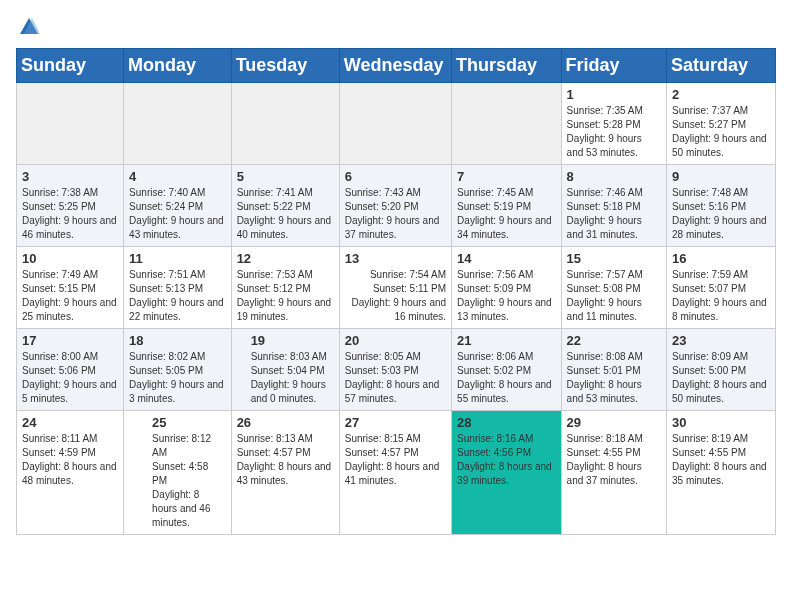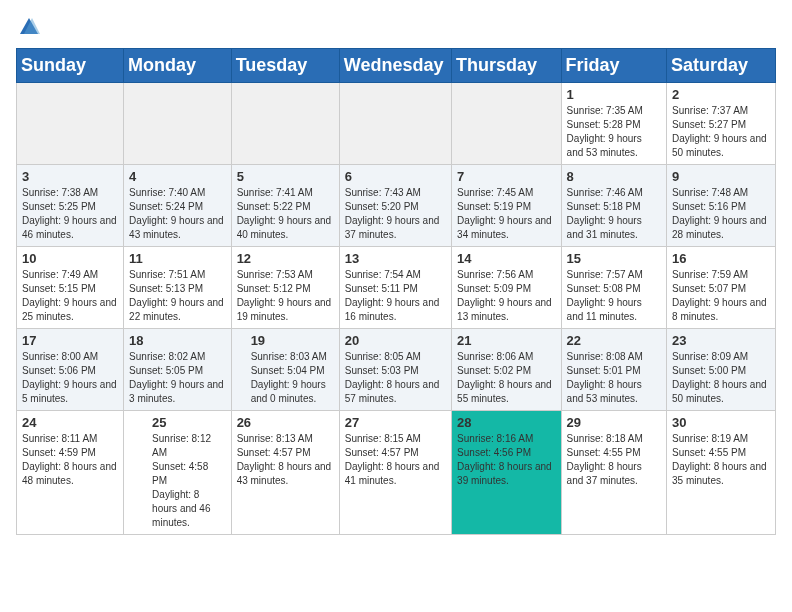"Sunrise: 7:54 AM" div.day-info { text-align: none -> right }
